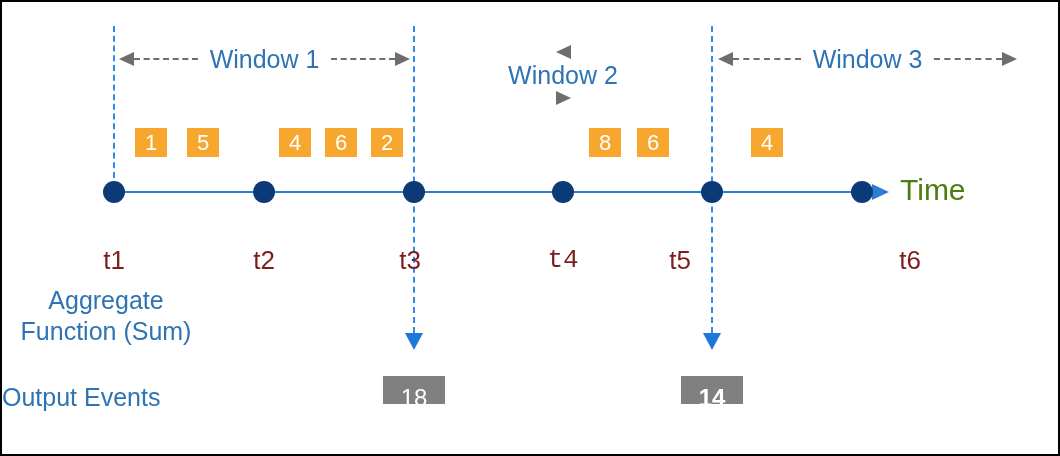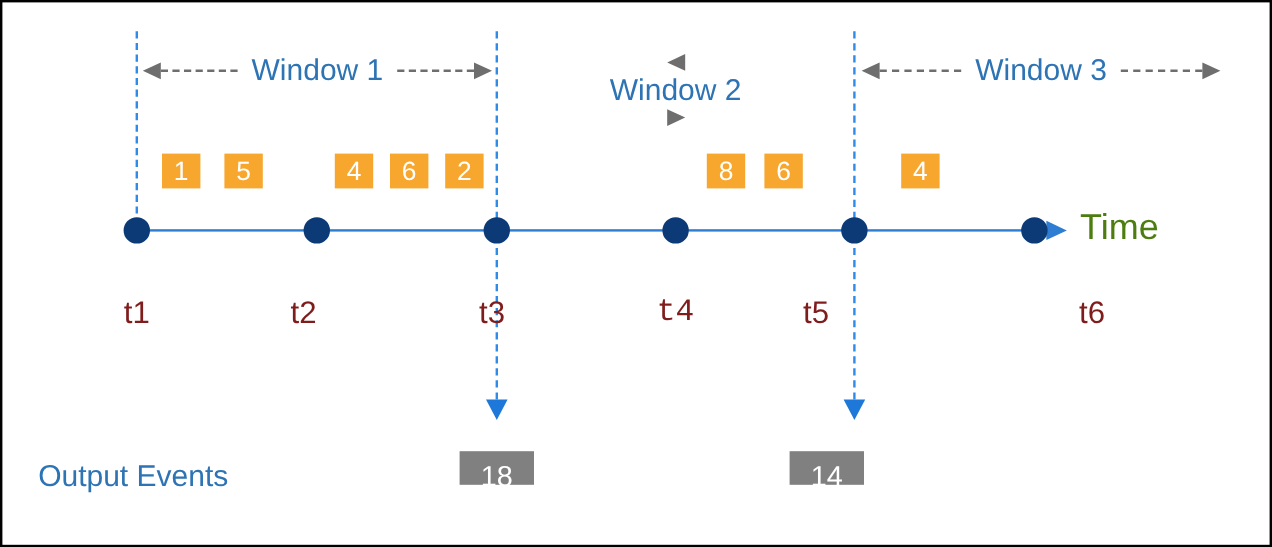"t2" div.tick-label { left: 221px -> 232px }
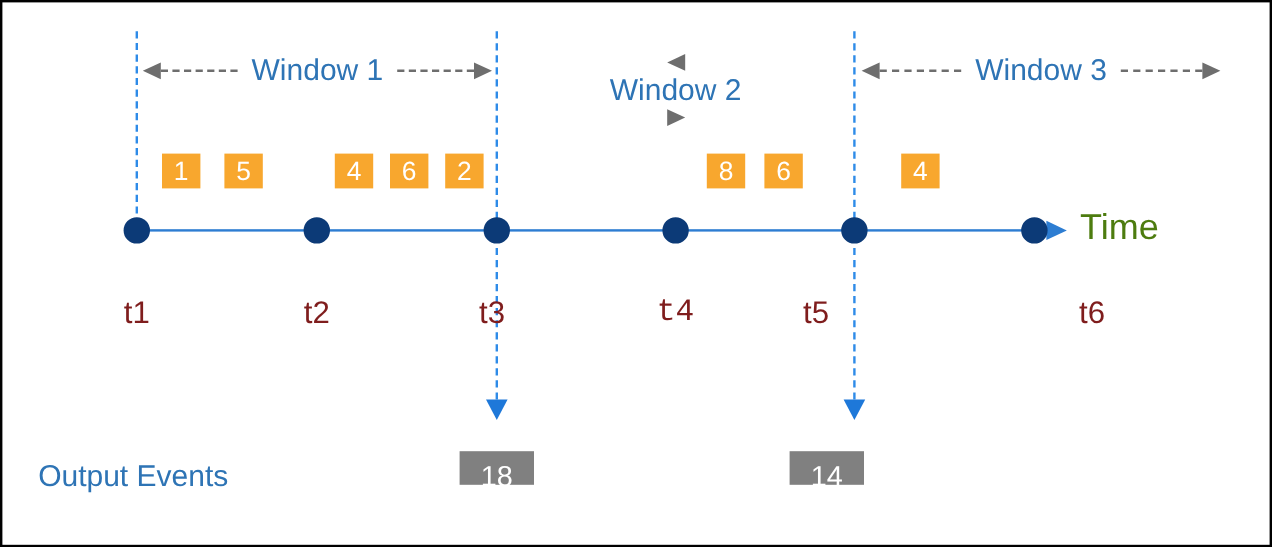"Aggregate" div.aggregate-label { html: none -> <div> <div>Aggregate</div> <div>Function (Sum)</div> </div> }
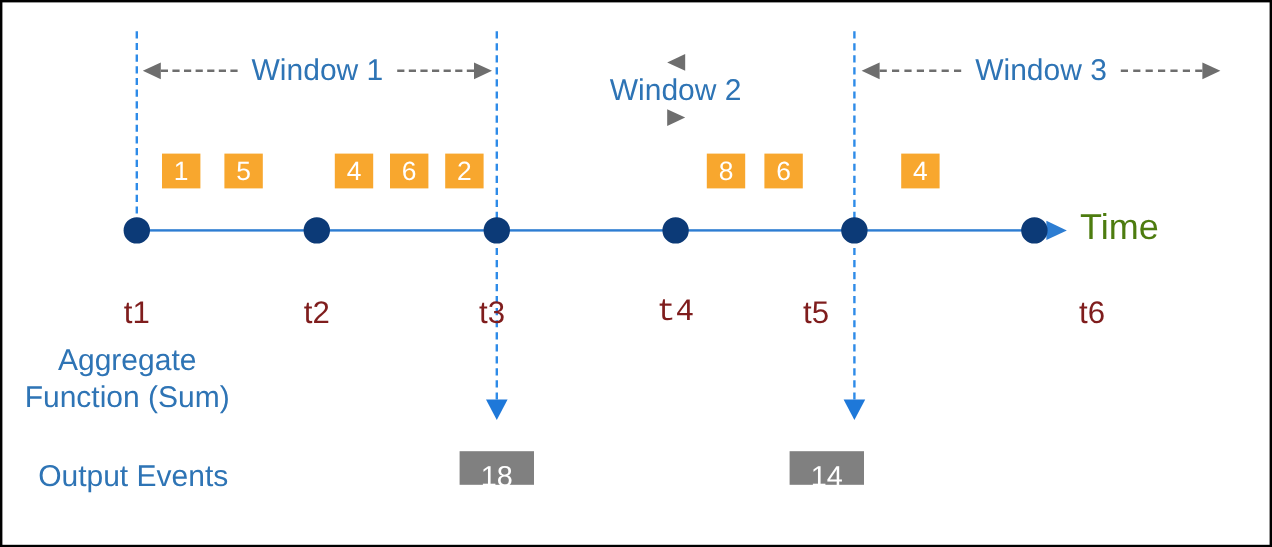"Output Events" .output-events-label { text-align: center -> none }
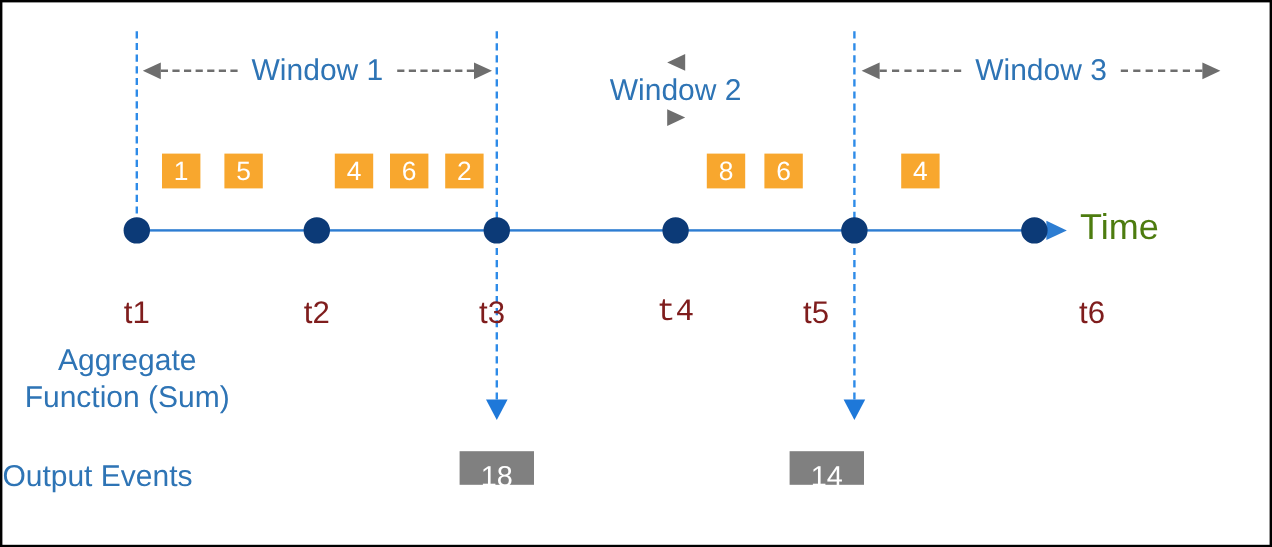"14" div.output-box { font-weight: none -> bold; left: 656px -> 679px }
